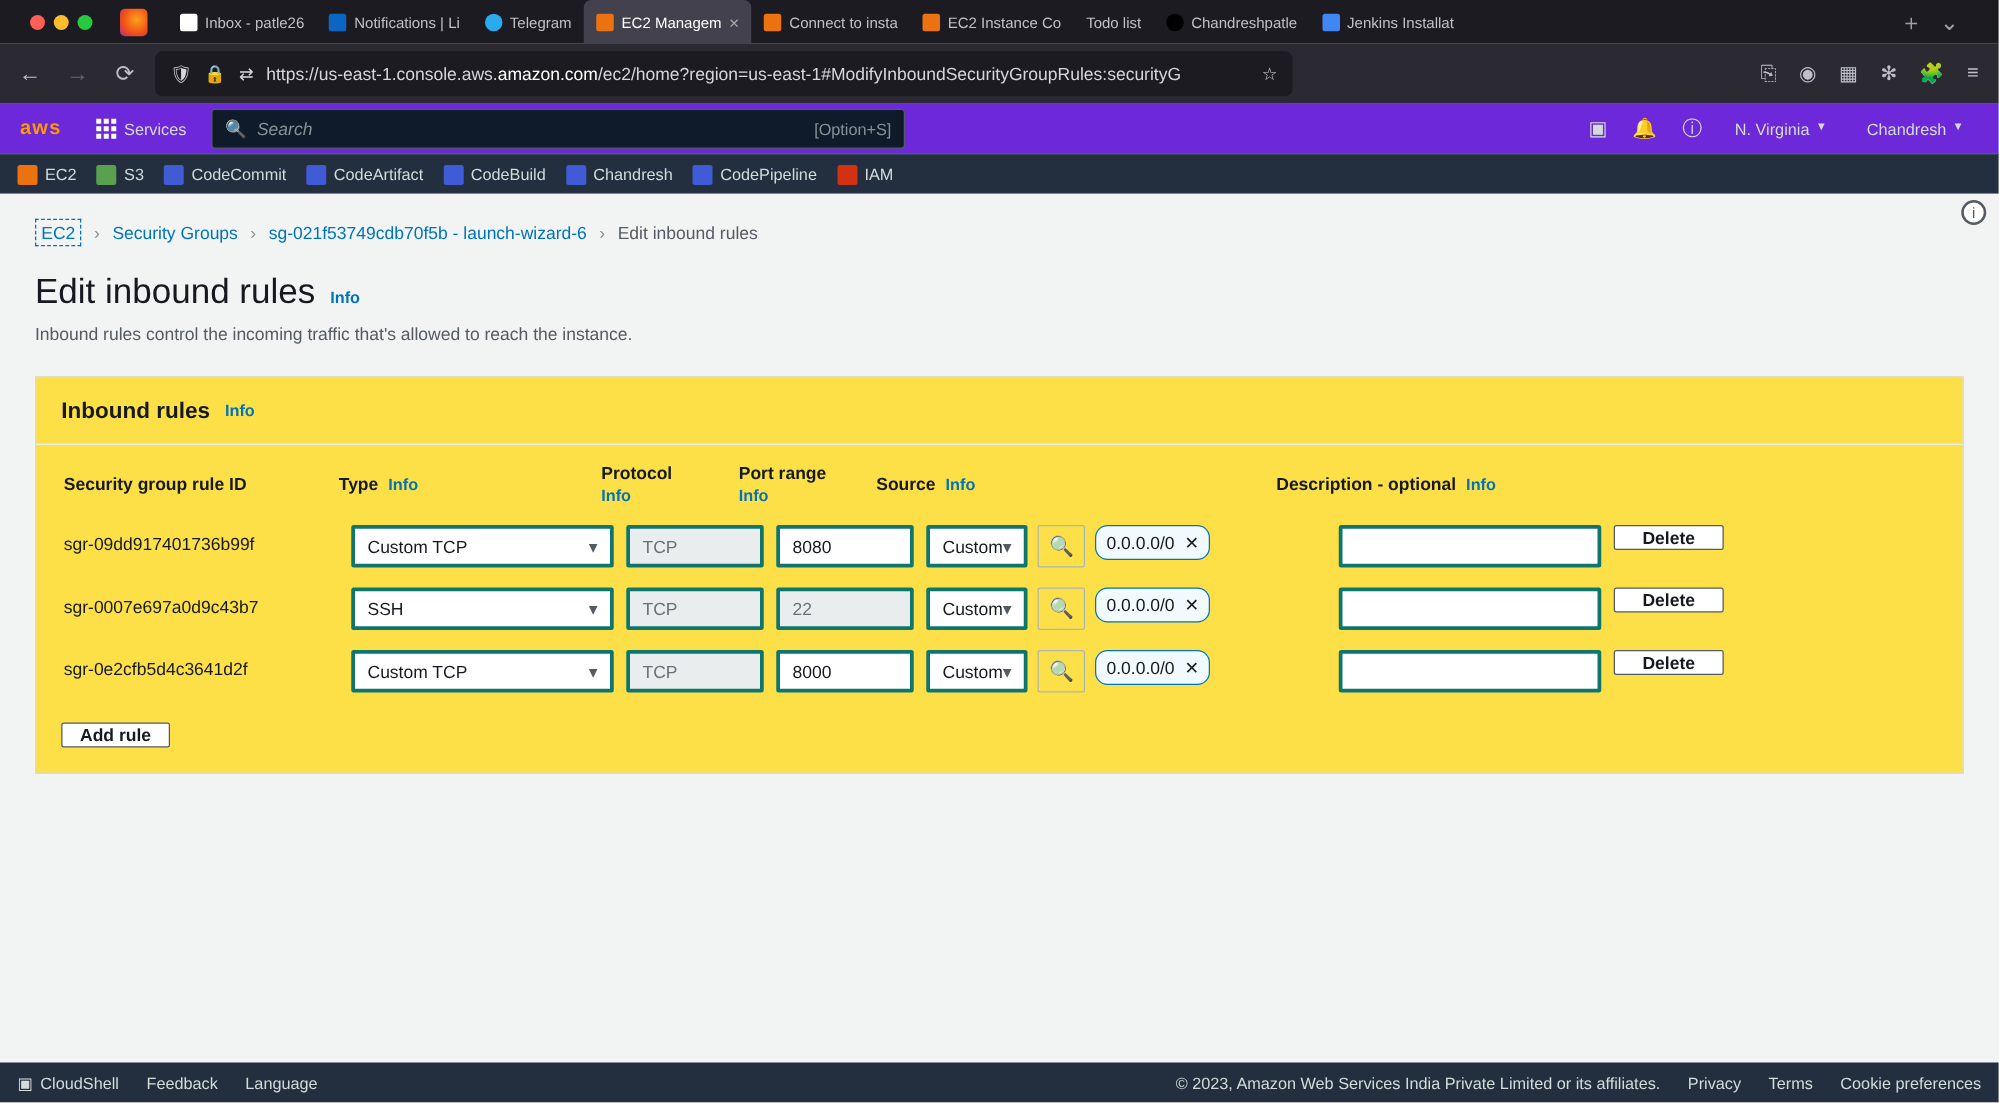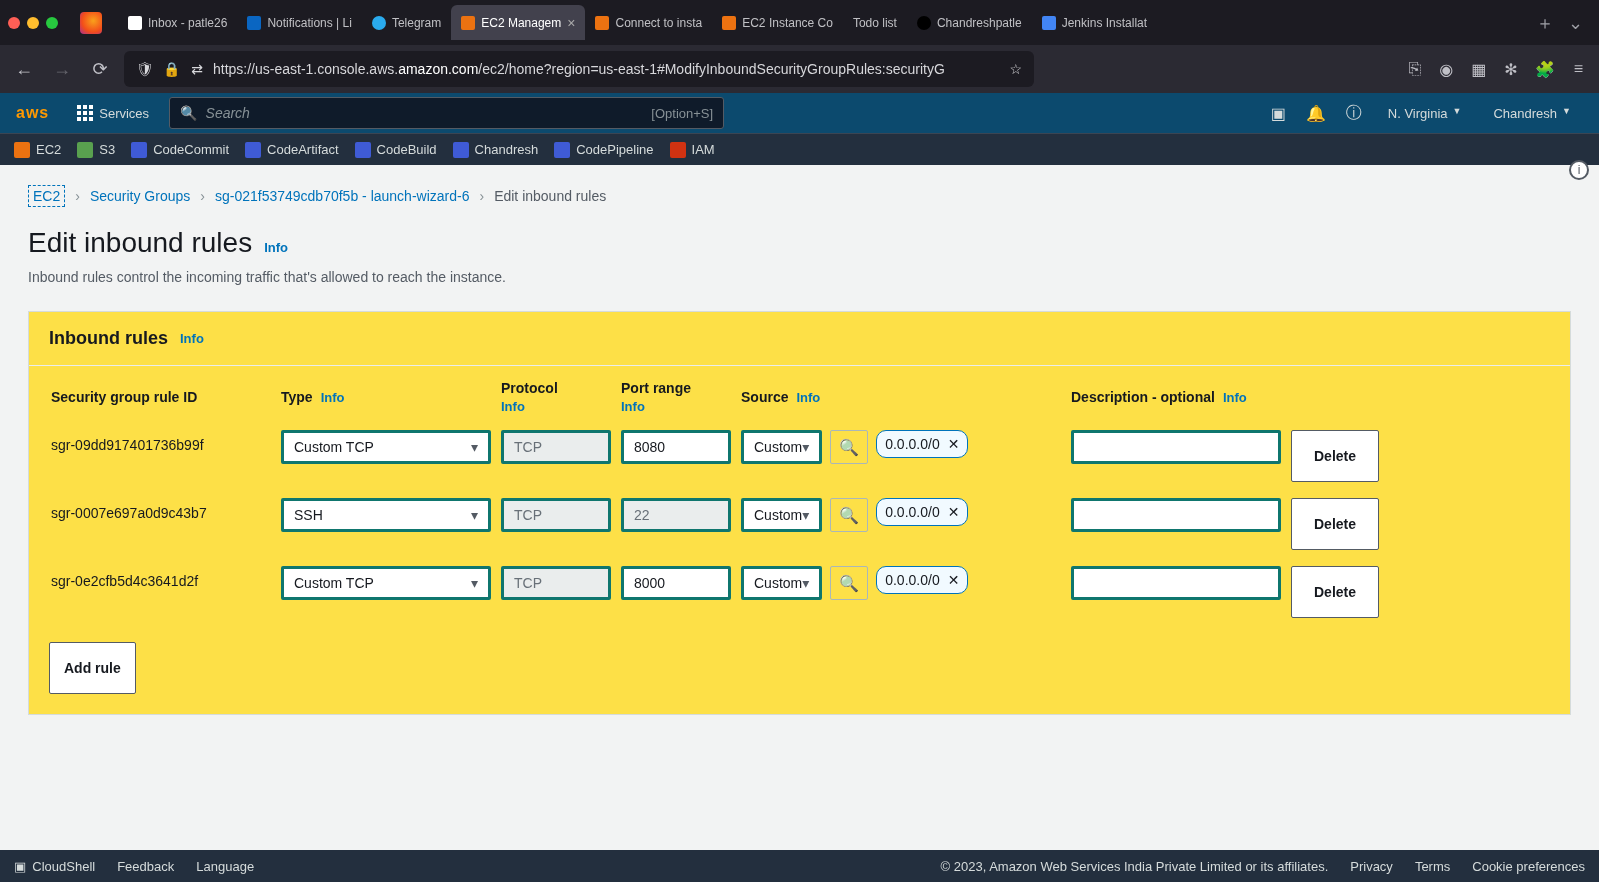"Inbox - patle26" .titlebar { height: 45px -> 35px; padding: 0 8px -> 0 24px }
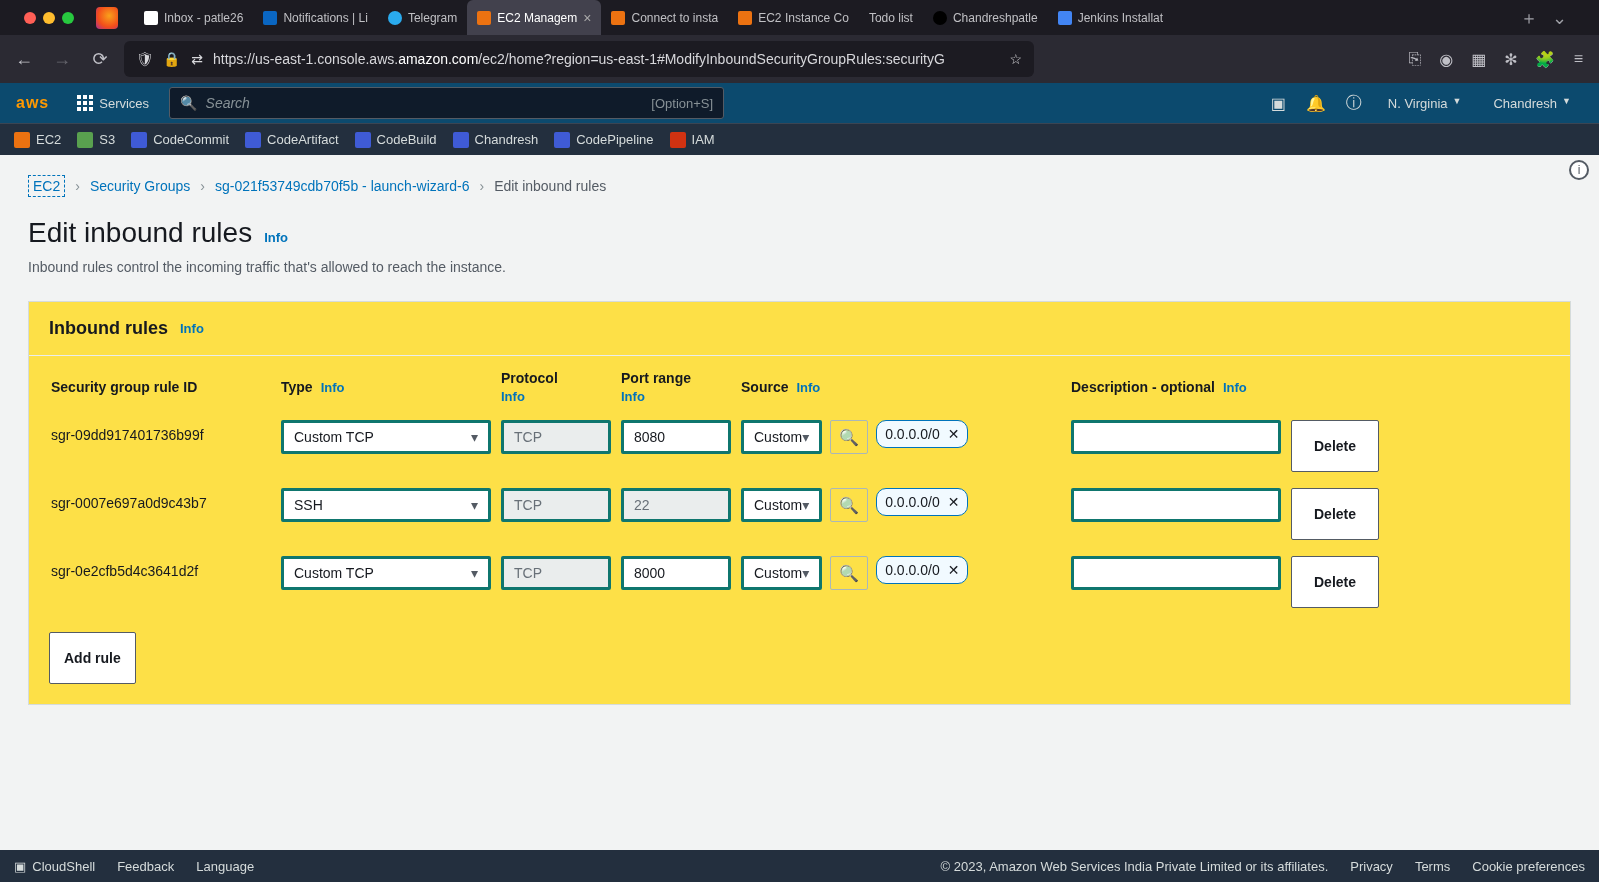"aws" .awsbar { background: #0c4a6e -> #6d28d9 }
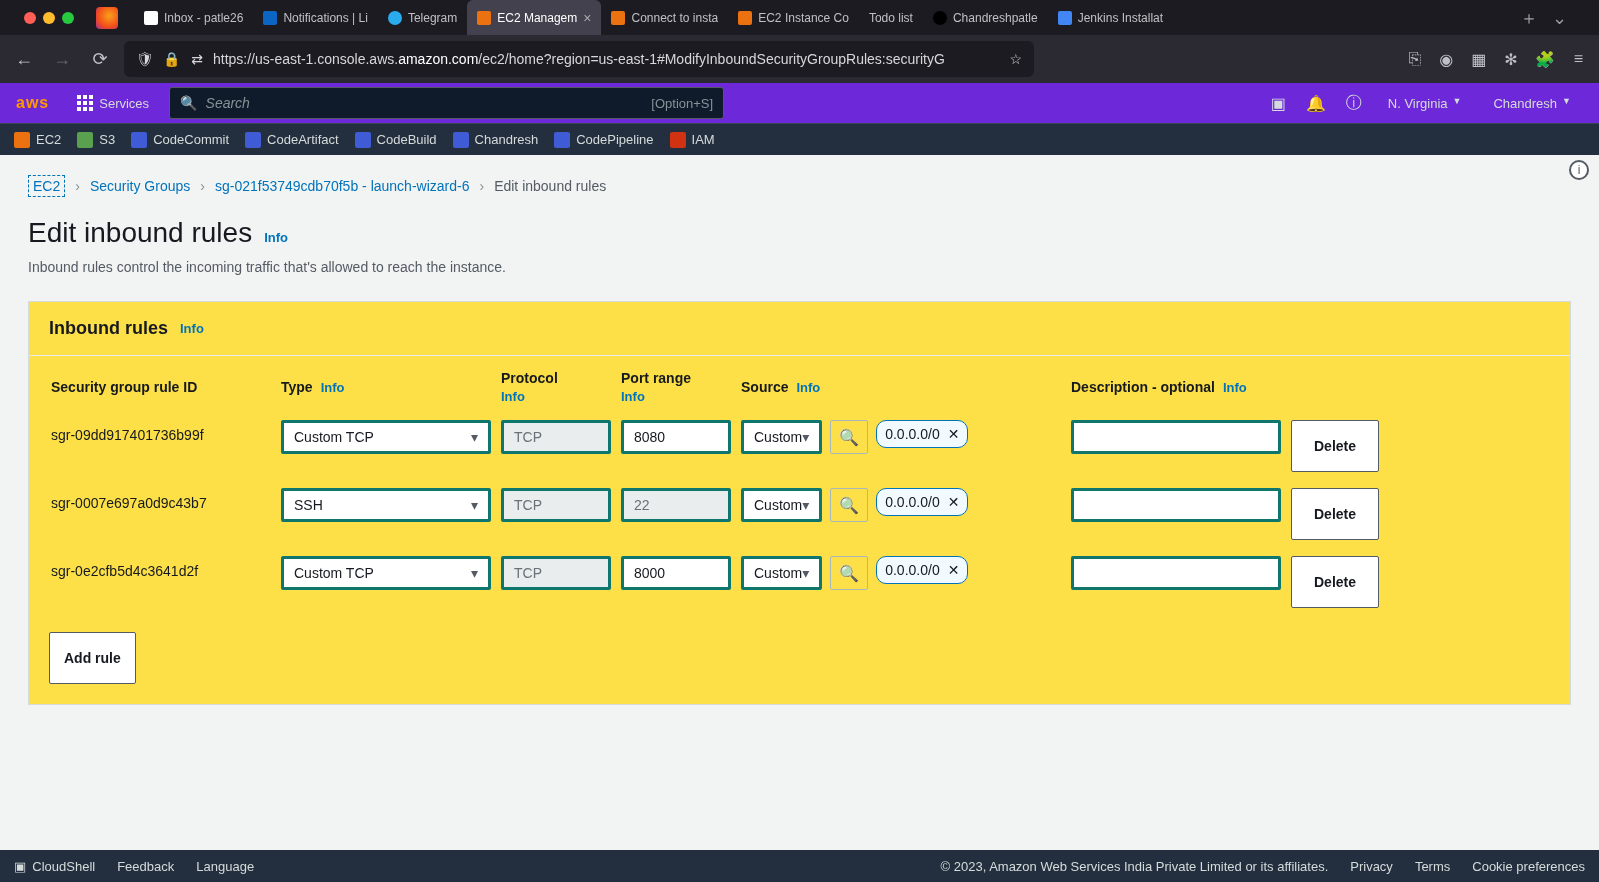"Security group rule ID" .rulesgrid { column-gap: 10px -> none }
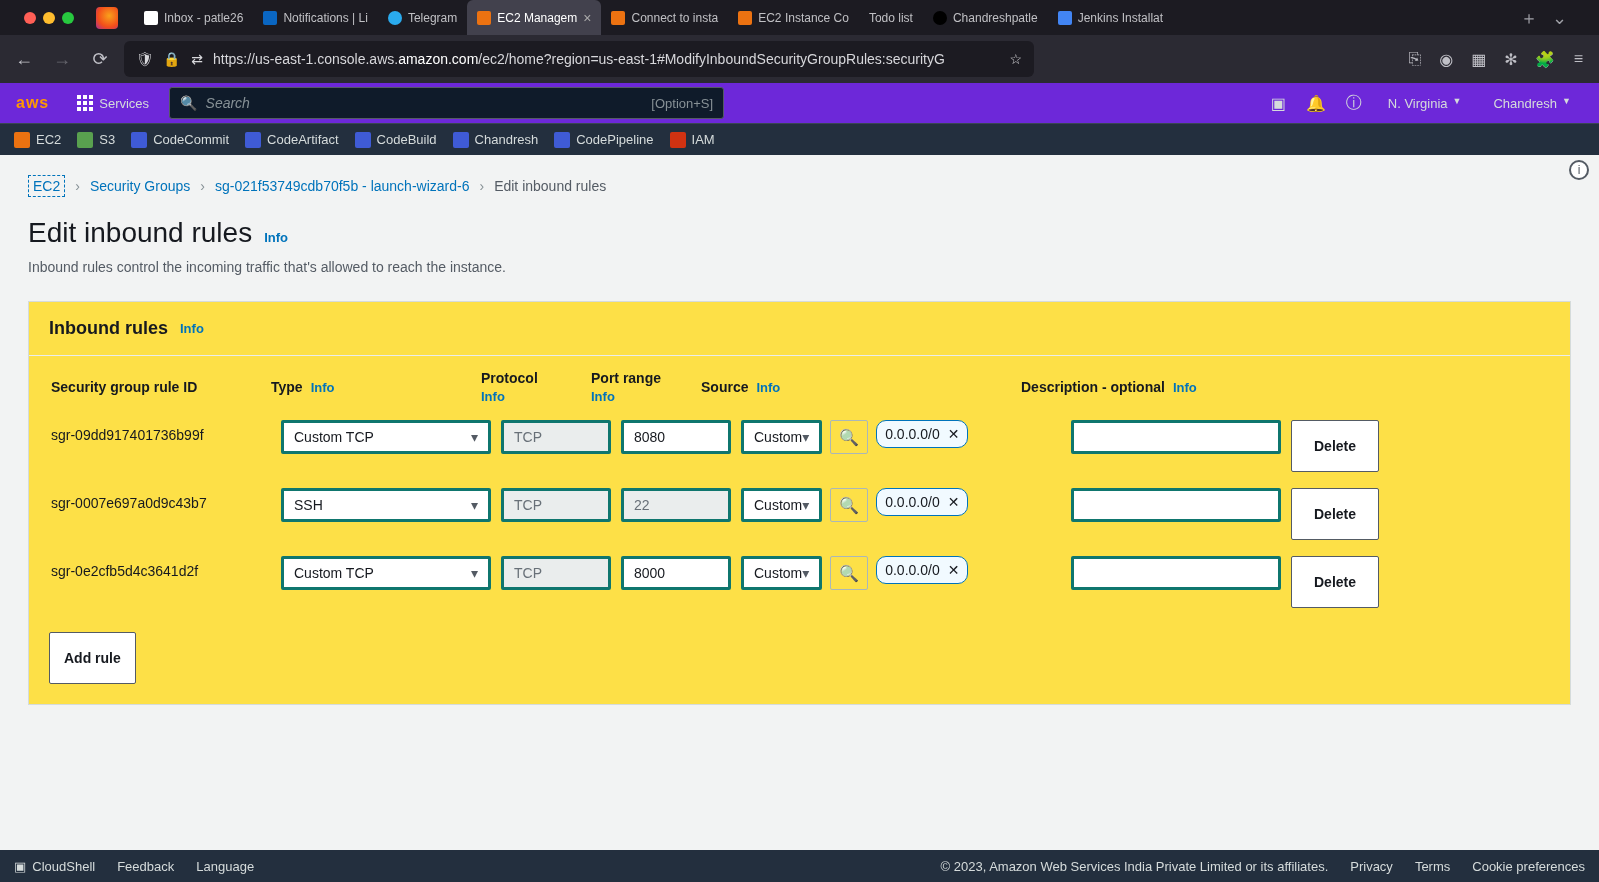"Delete" .delbtn,.addbtn { height: 52px -> 20px }
